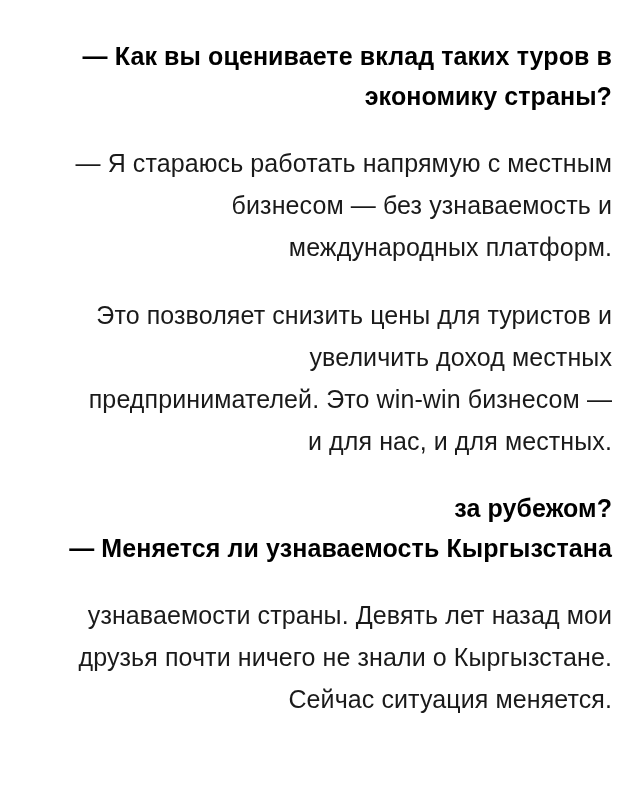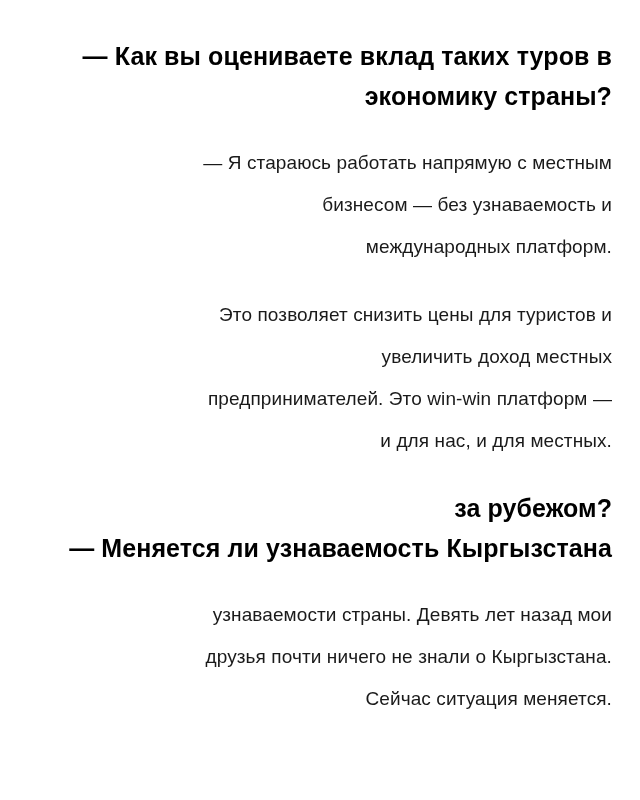"— Я стараюсь работать напрямую" .answer { font-size: 19px -> 25px }
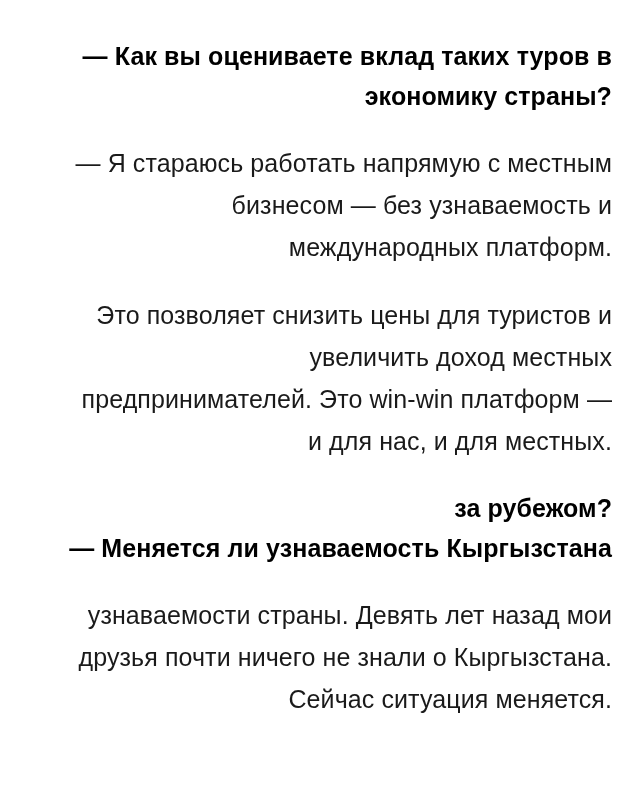"предпринимателей. Это win-win платформ —" div.line { text: платформ -> бизнесом }
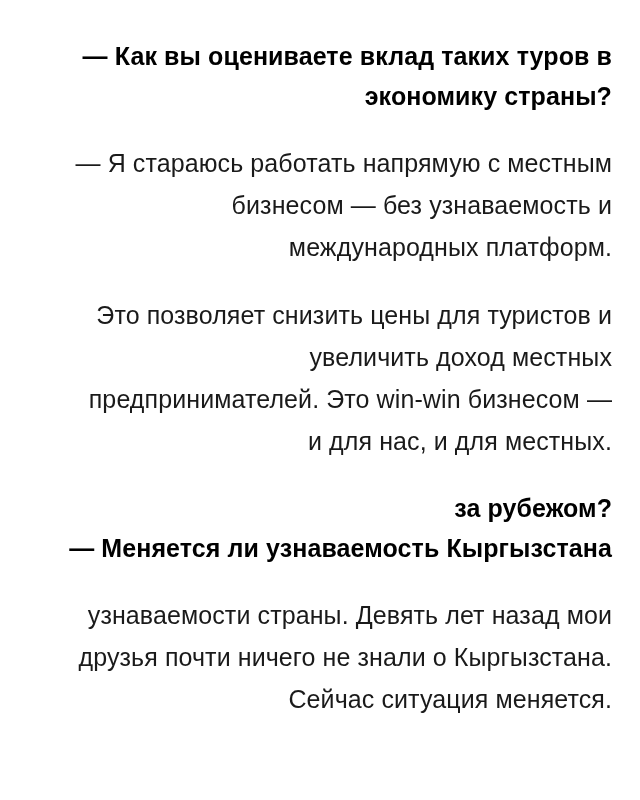"друзья почти ничего не знали" div.line { text: Кыргызстана -> Кыргызстане }
